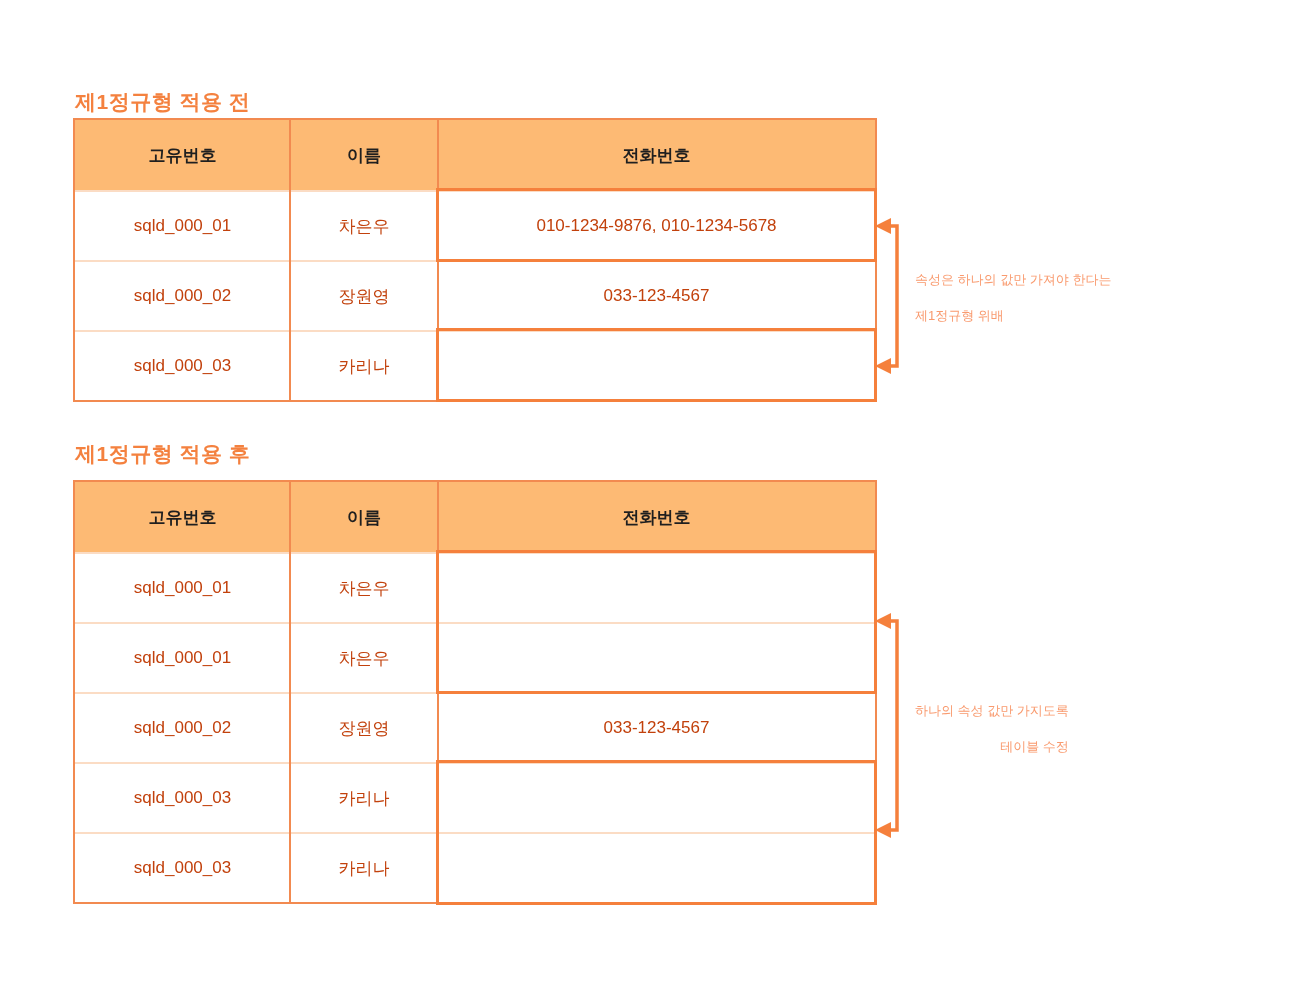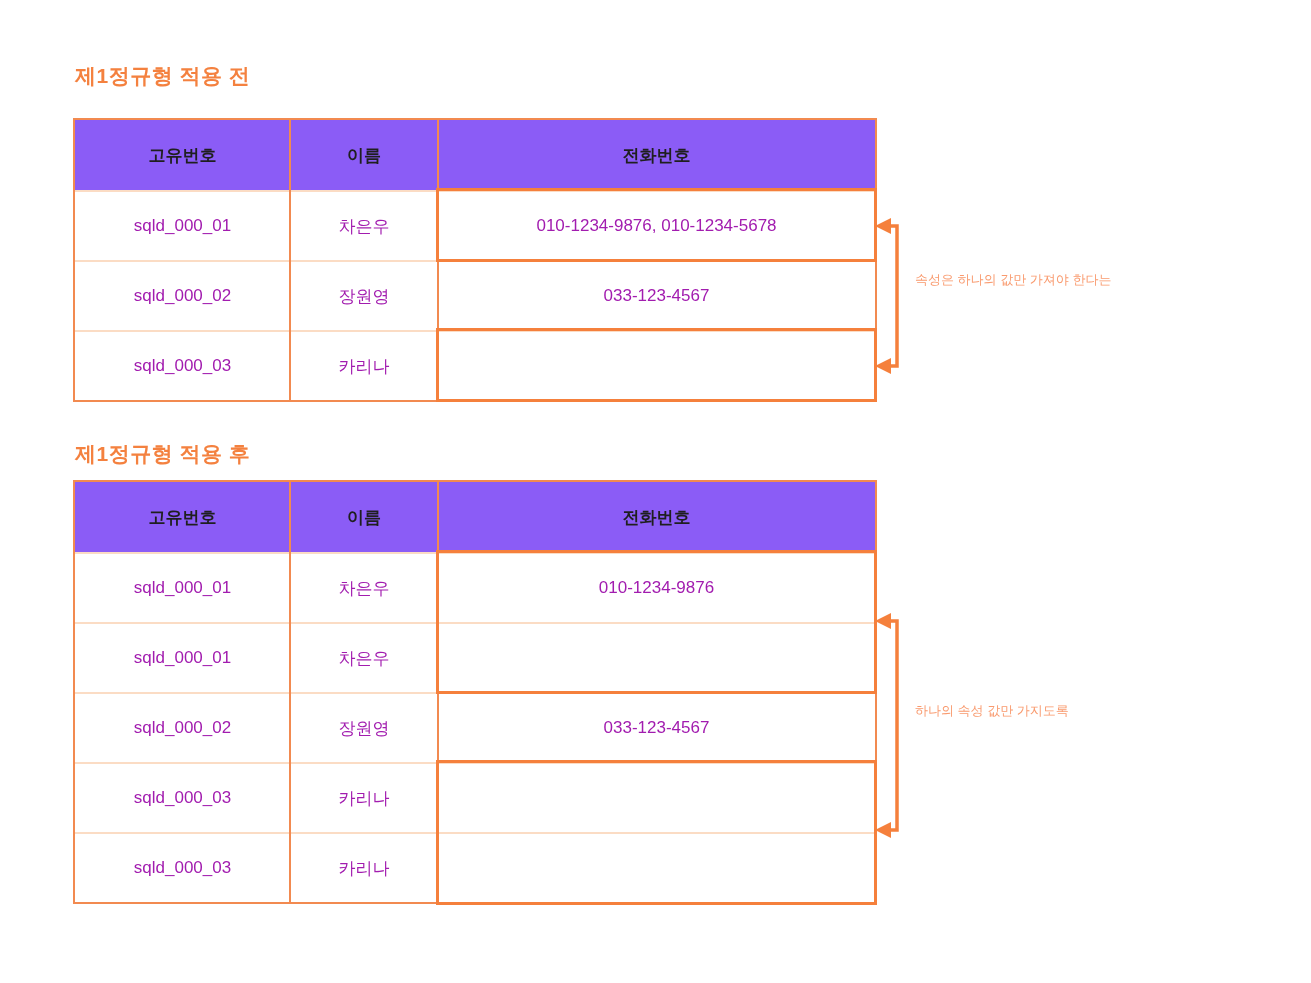"제1정규형 적용 전" div.section-title { top: 62px -> 88px }
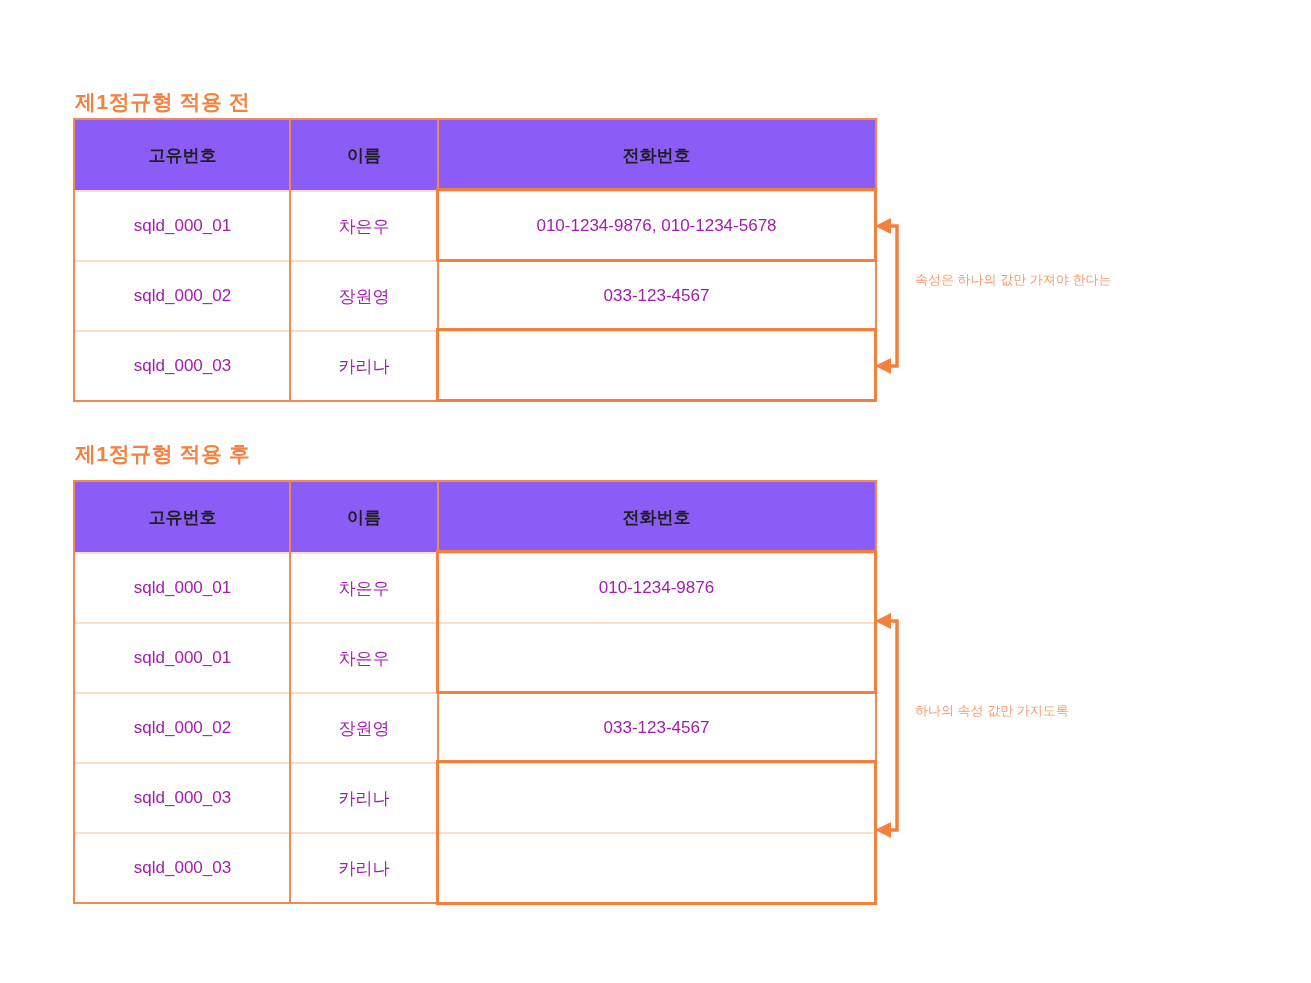"고유번호" .thead { background: #8b5cf6 -> #fdba74 }
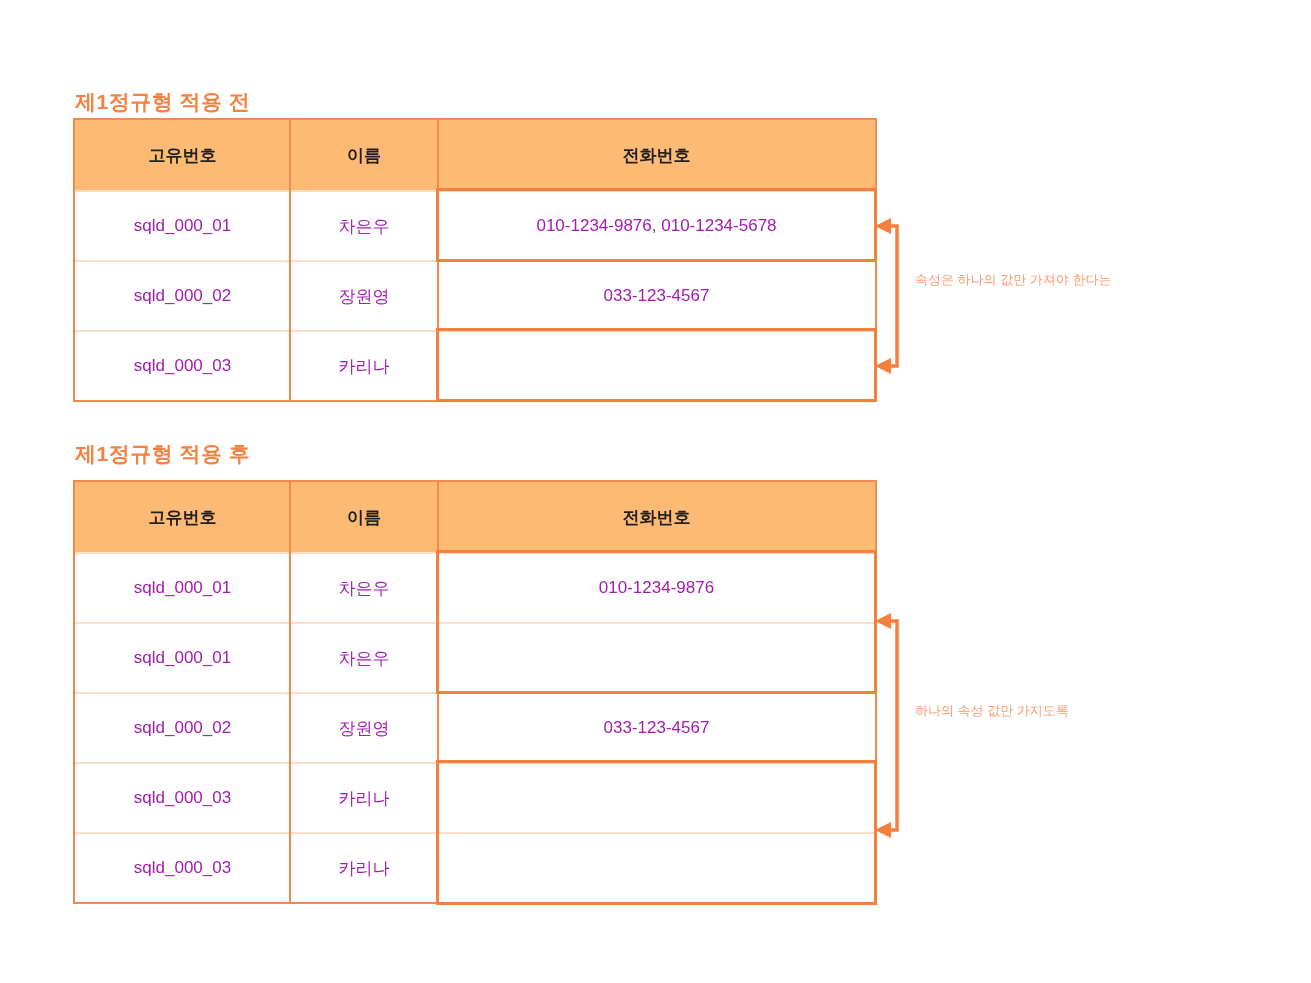"sqld_000_01" .cell { color: #a21caf -> #c2410c }
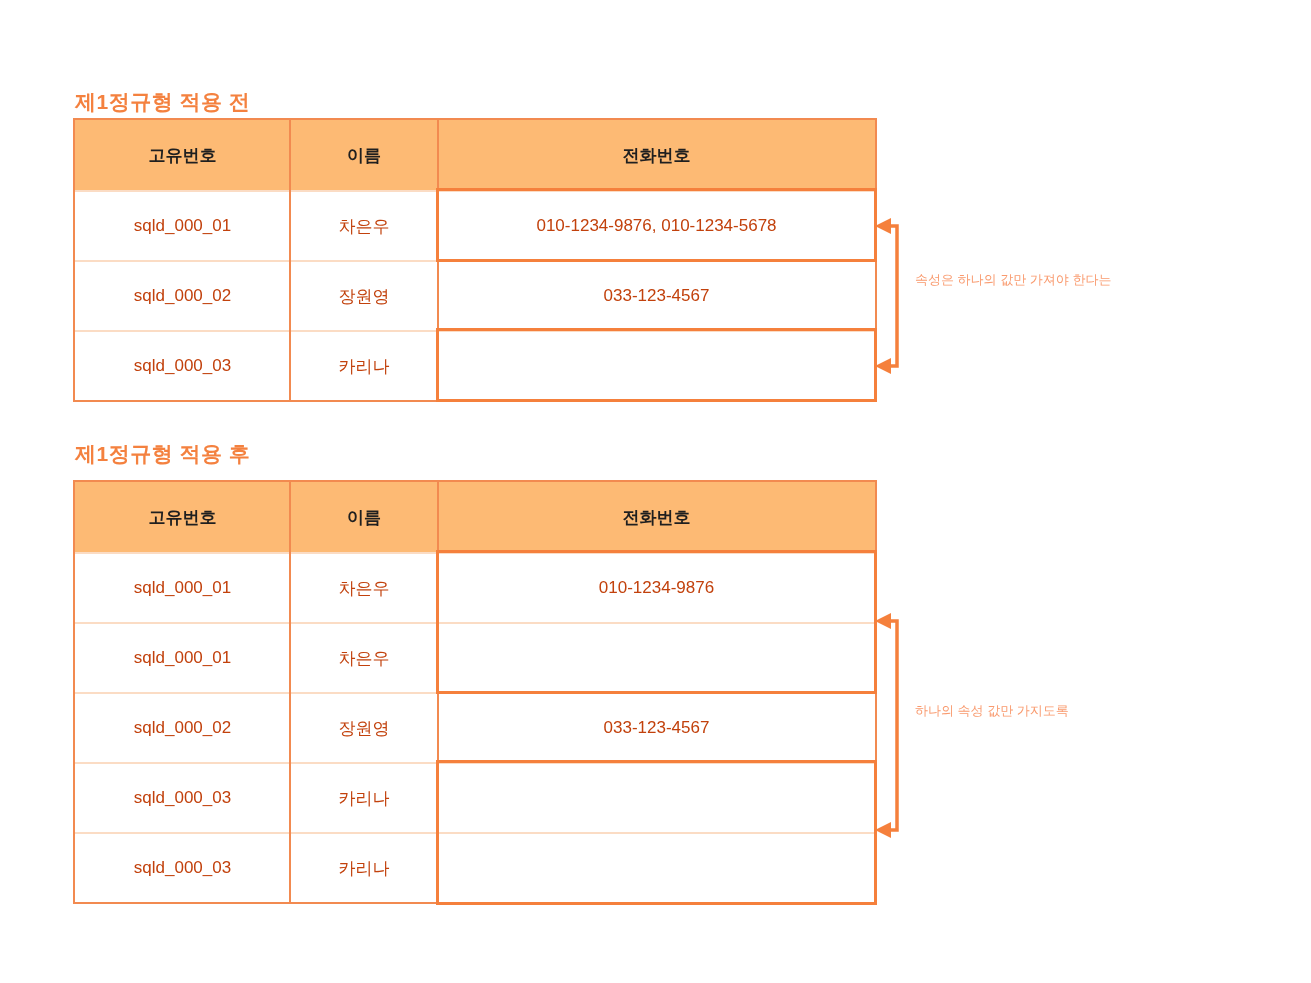"제1정규형 위배" div { html: none -> <div>제1정규형 위배</div> }
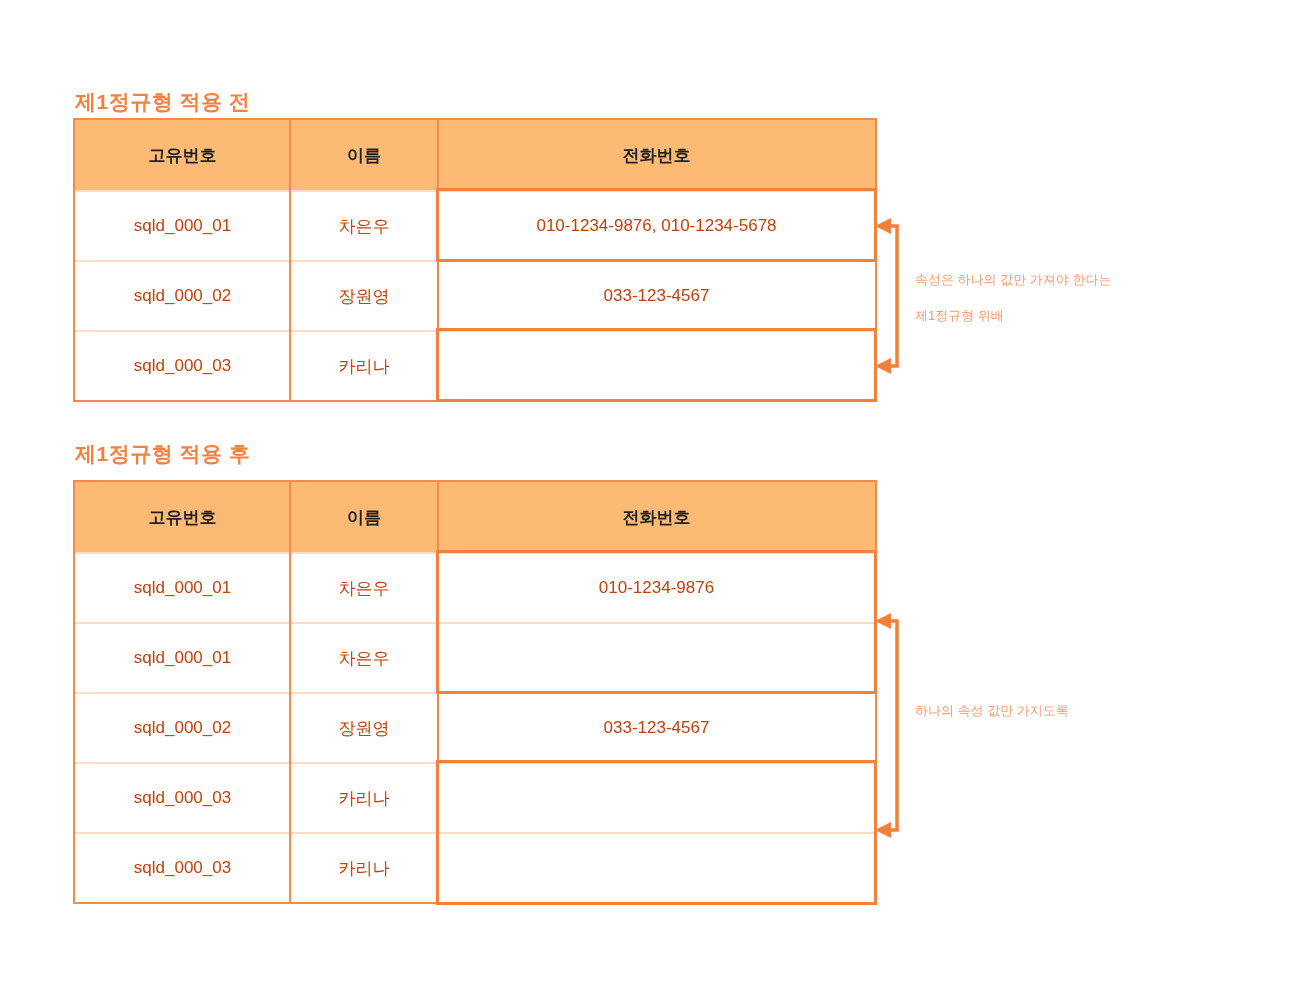"010-1234-9876" div.cell { html: <div>010-1234-9876</div> -> none }
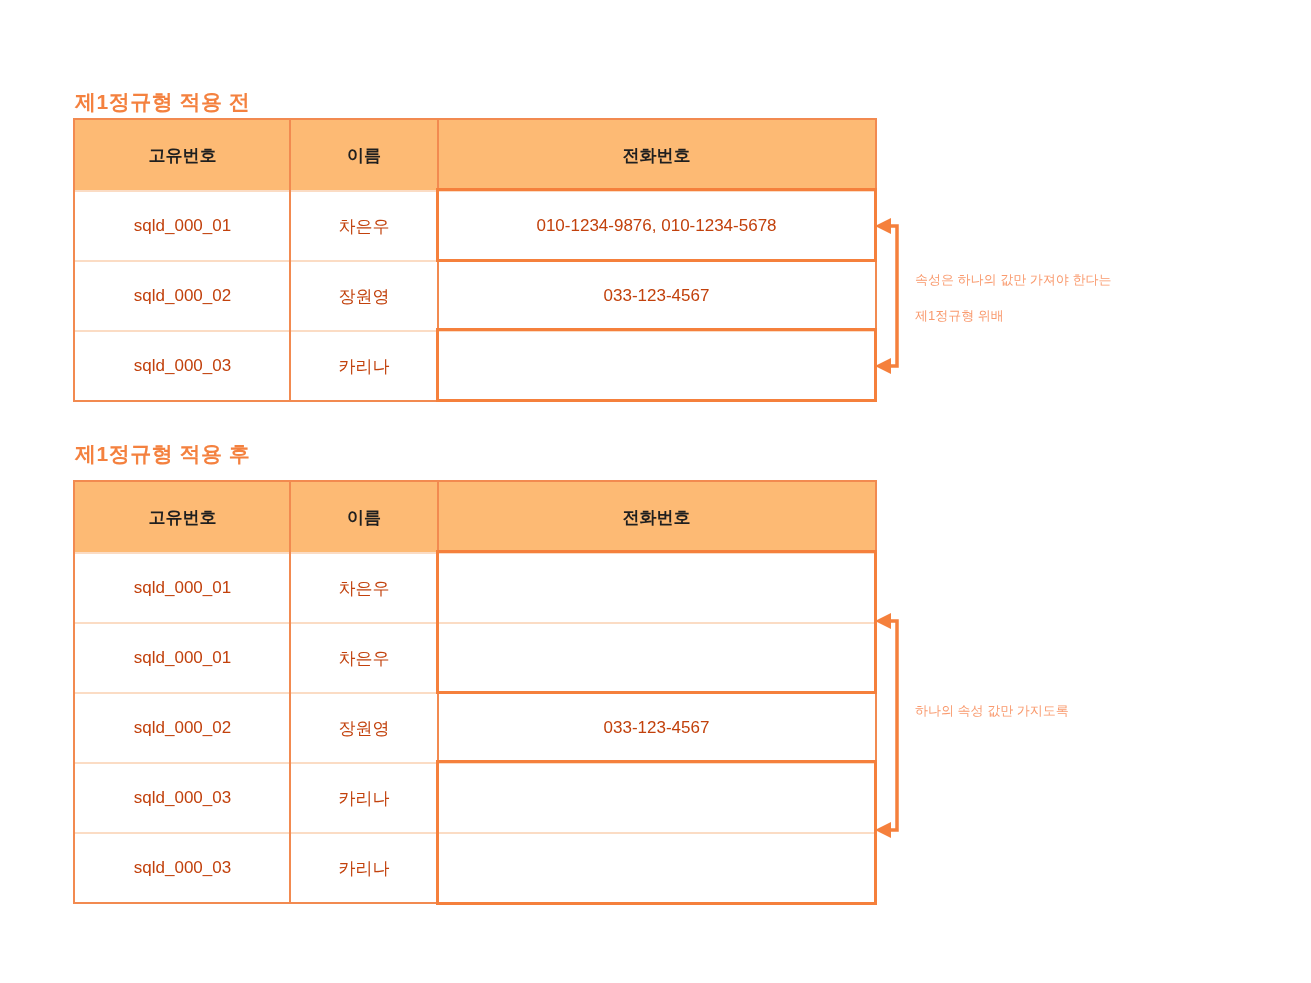"테이블 수정" div { html: none -> <div>테이블 수정</div> }
